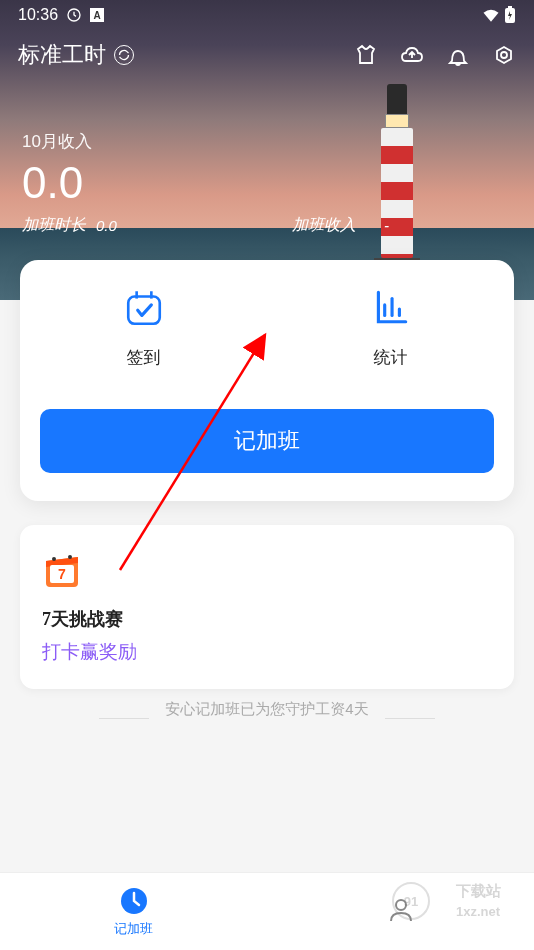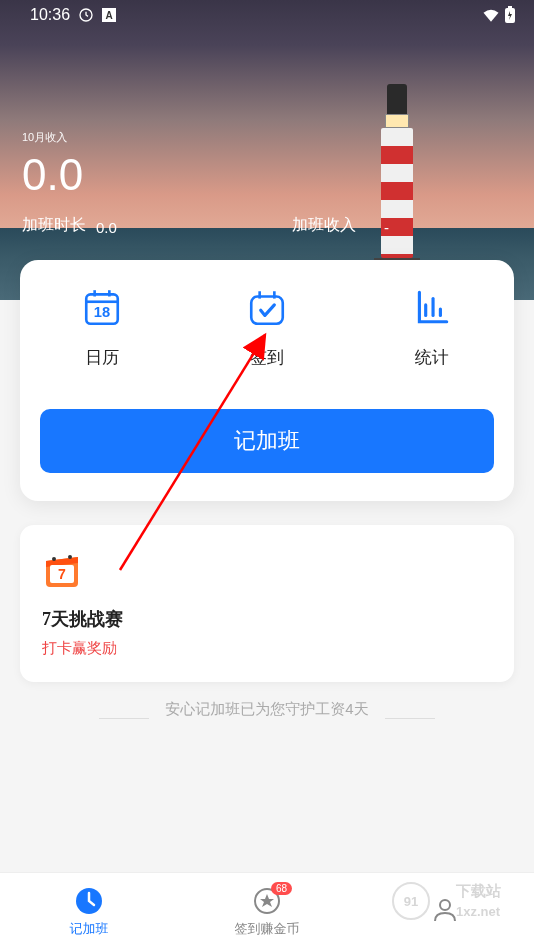"10:36" .status-bar { left: 12px -> 0 }
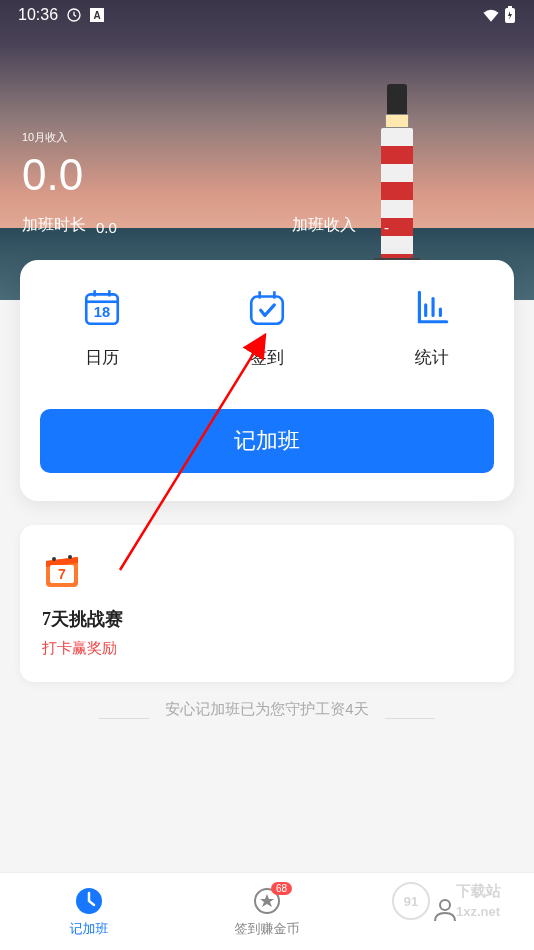"标准工时" div.header-bar { html: none -> <div> <div> <span>标准工时</span> <span> <svg> <path></path> </svg> </span> </div> <div> <svg> <path></path> </svg> <svg> <path></path> </svg> <svg> <path></path> </svg> <svg> <path></path> <circle></circle> </svg> </div> </div> }
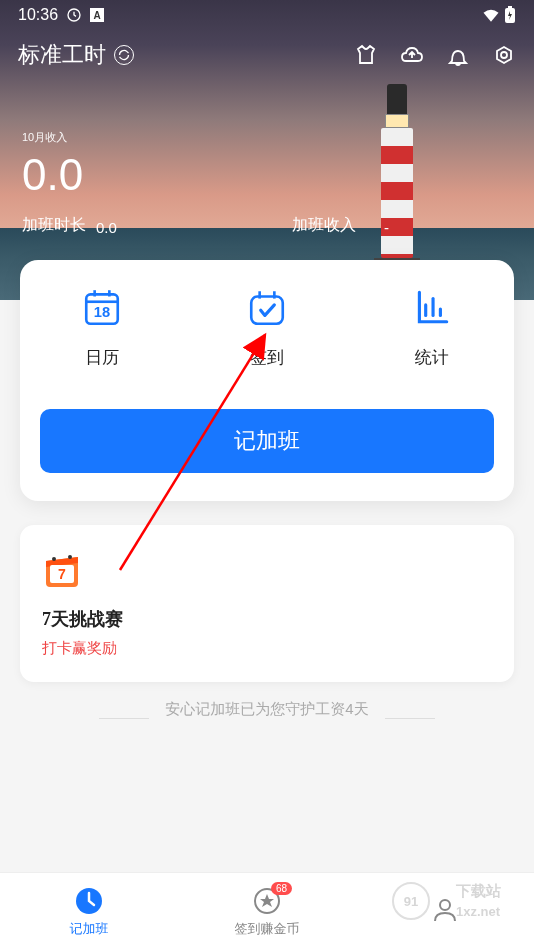"10月收入" .income-label { font-size: 11px -> 17px }
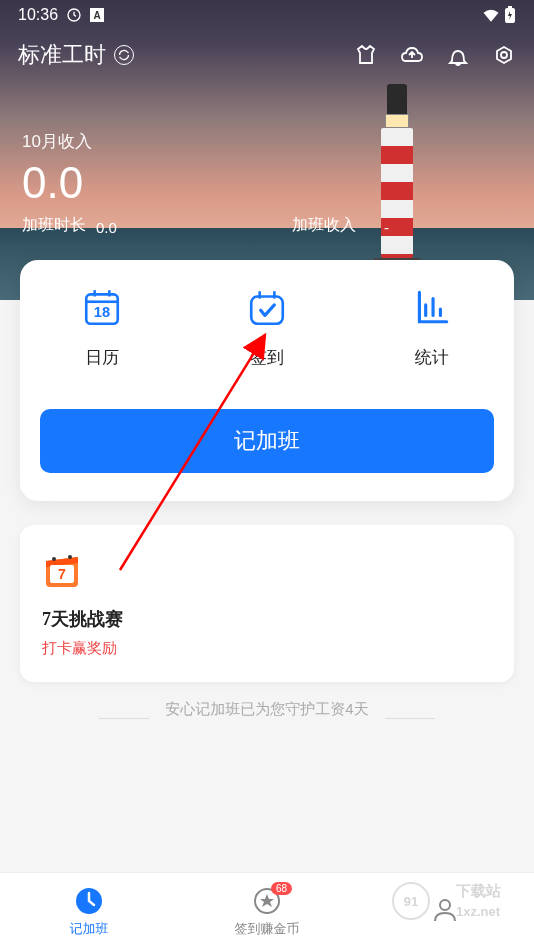"加班时长" .overtime-item { align-items: flex-end -> center; font-style: none -> italic }
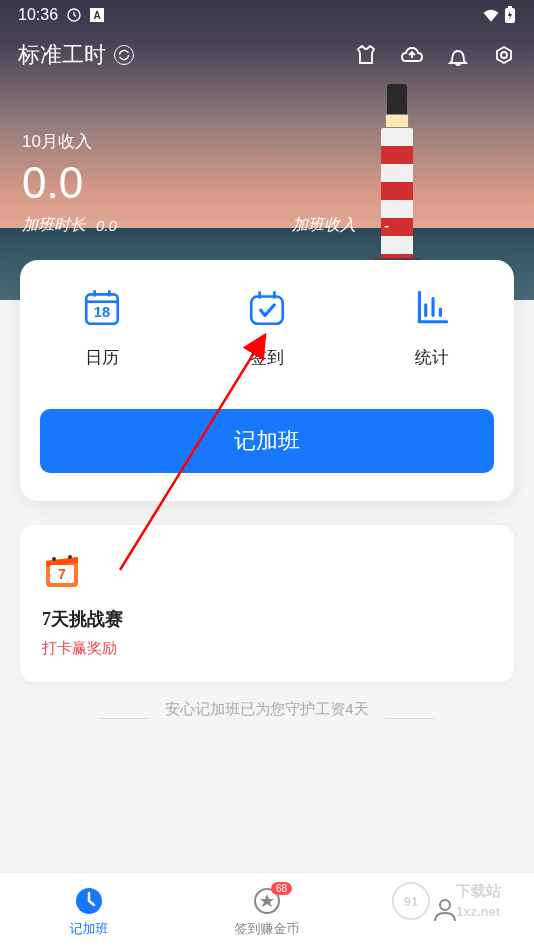"18" div.nav-item { html: <div> <div> <svg> <rect></rect> <line></line> <line></line> <line></line> <text>18</text> </svg> </div> <span>日历</span> </div> -> none }
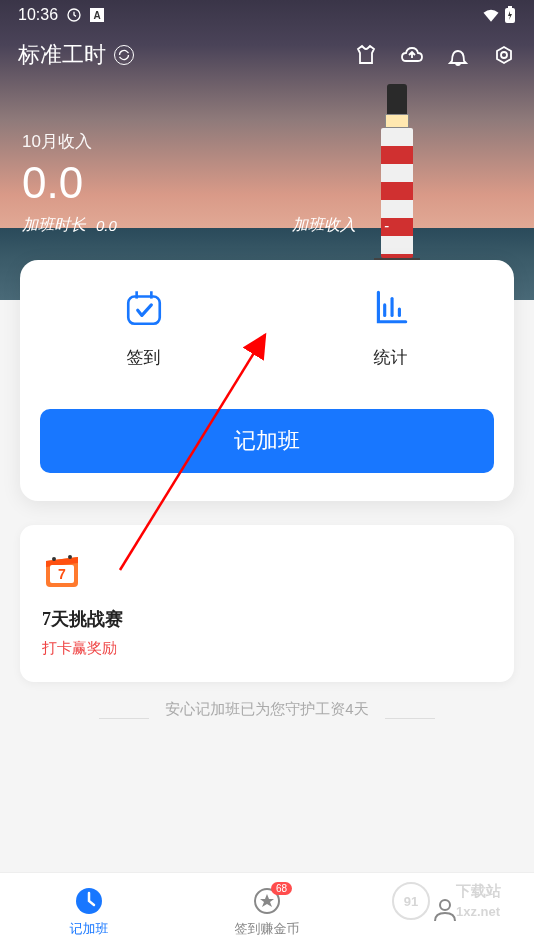"打卡赢奖励" .challenge-sub { color: #ef4444 -> #8b5cf6; font-size: 15px -> 19px }
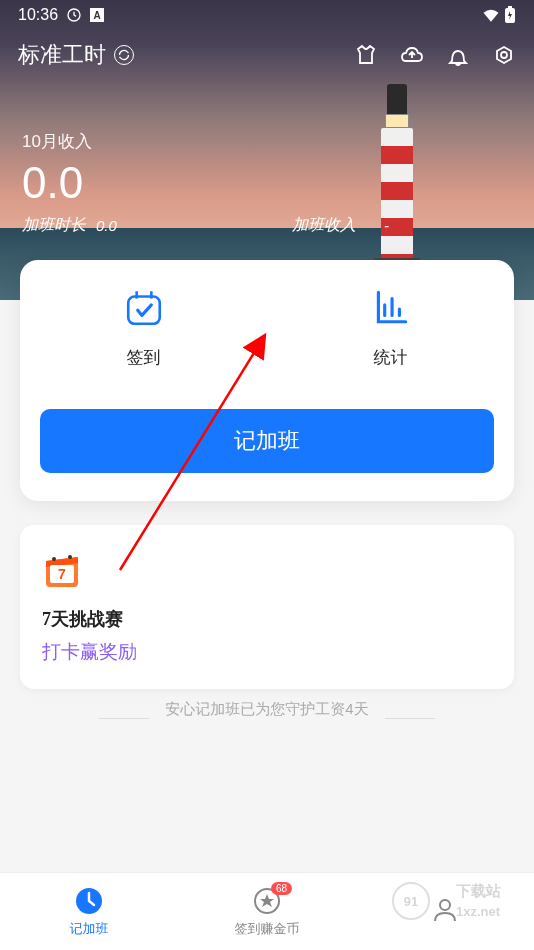"68" div.bn-item { html: <div> <div> <svg> <circle></circle> <path></path> </svg> <span>68</span> </div> <span>签到赚金币</span> </div> -> none }
